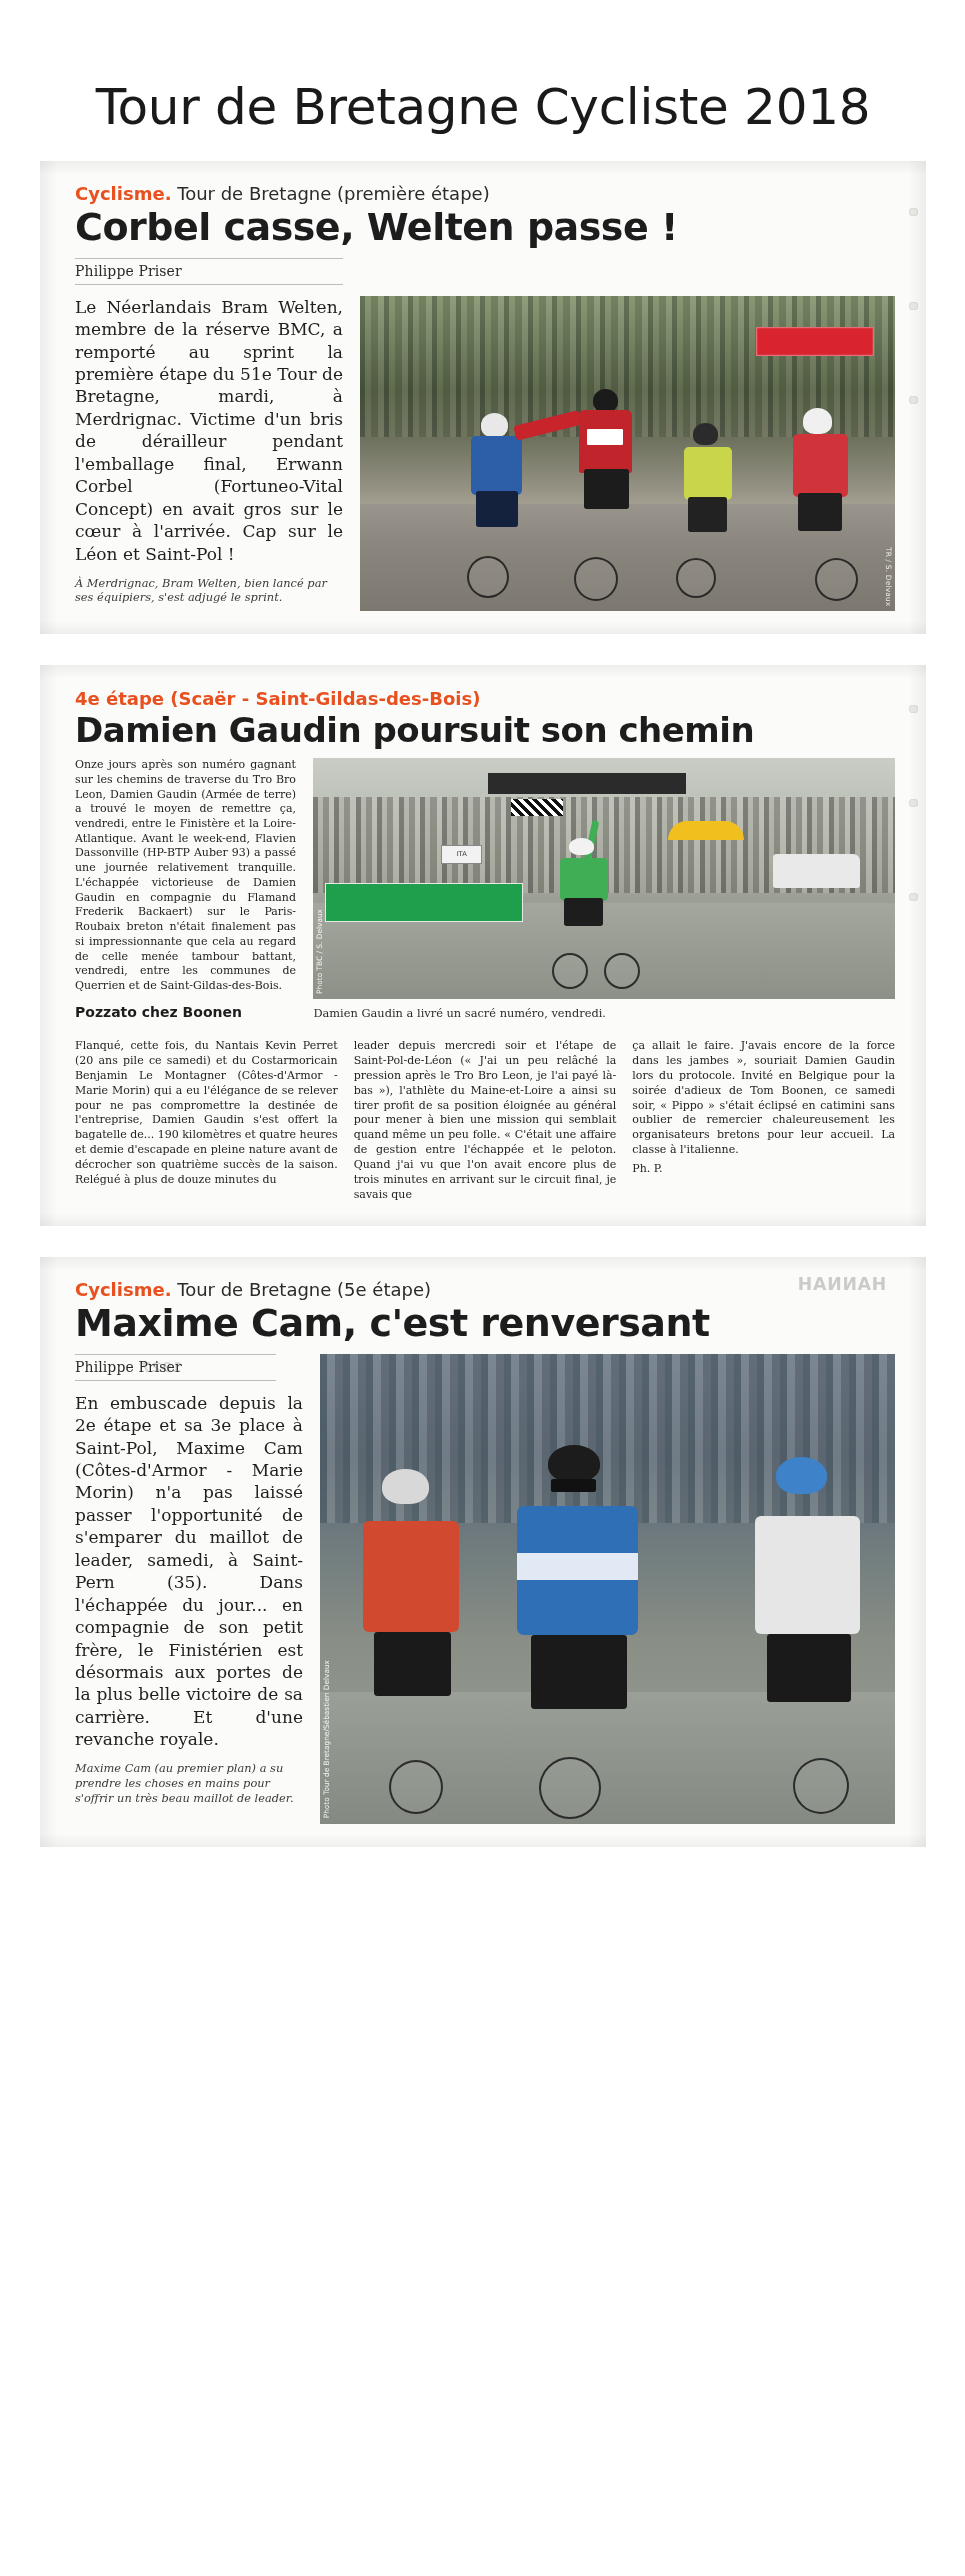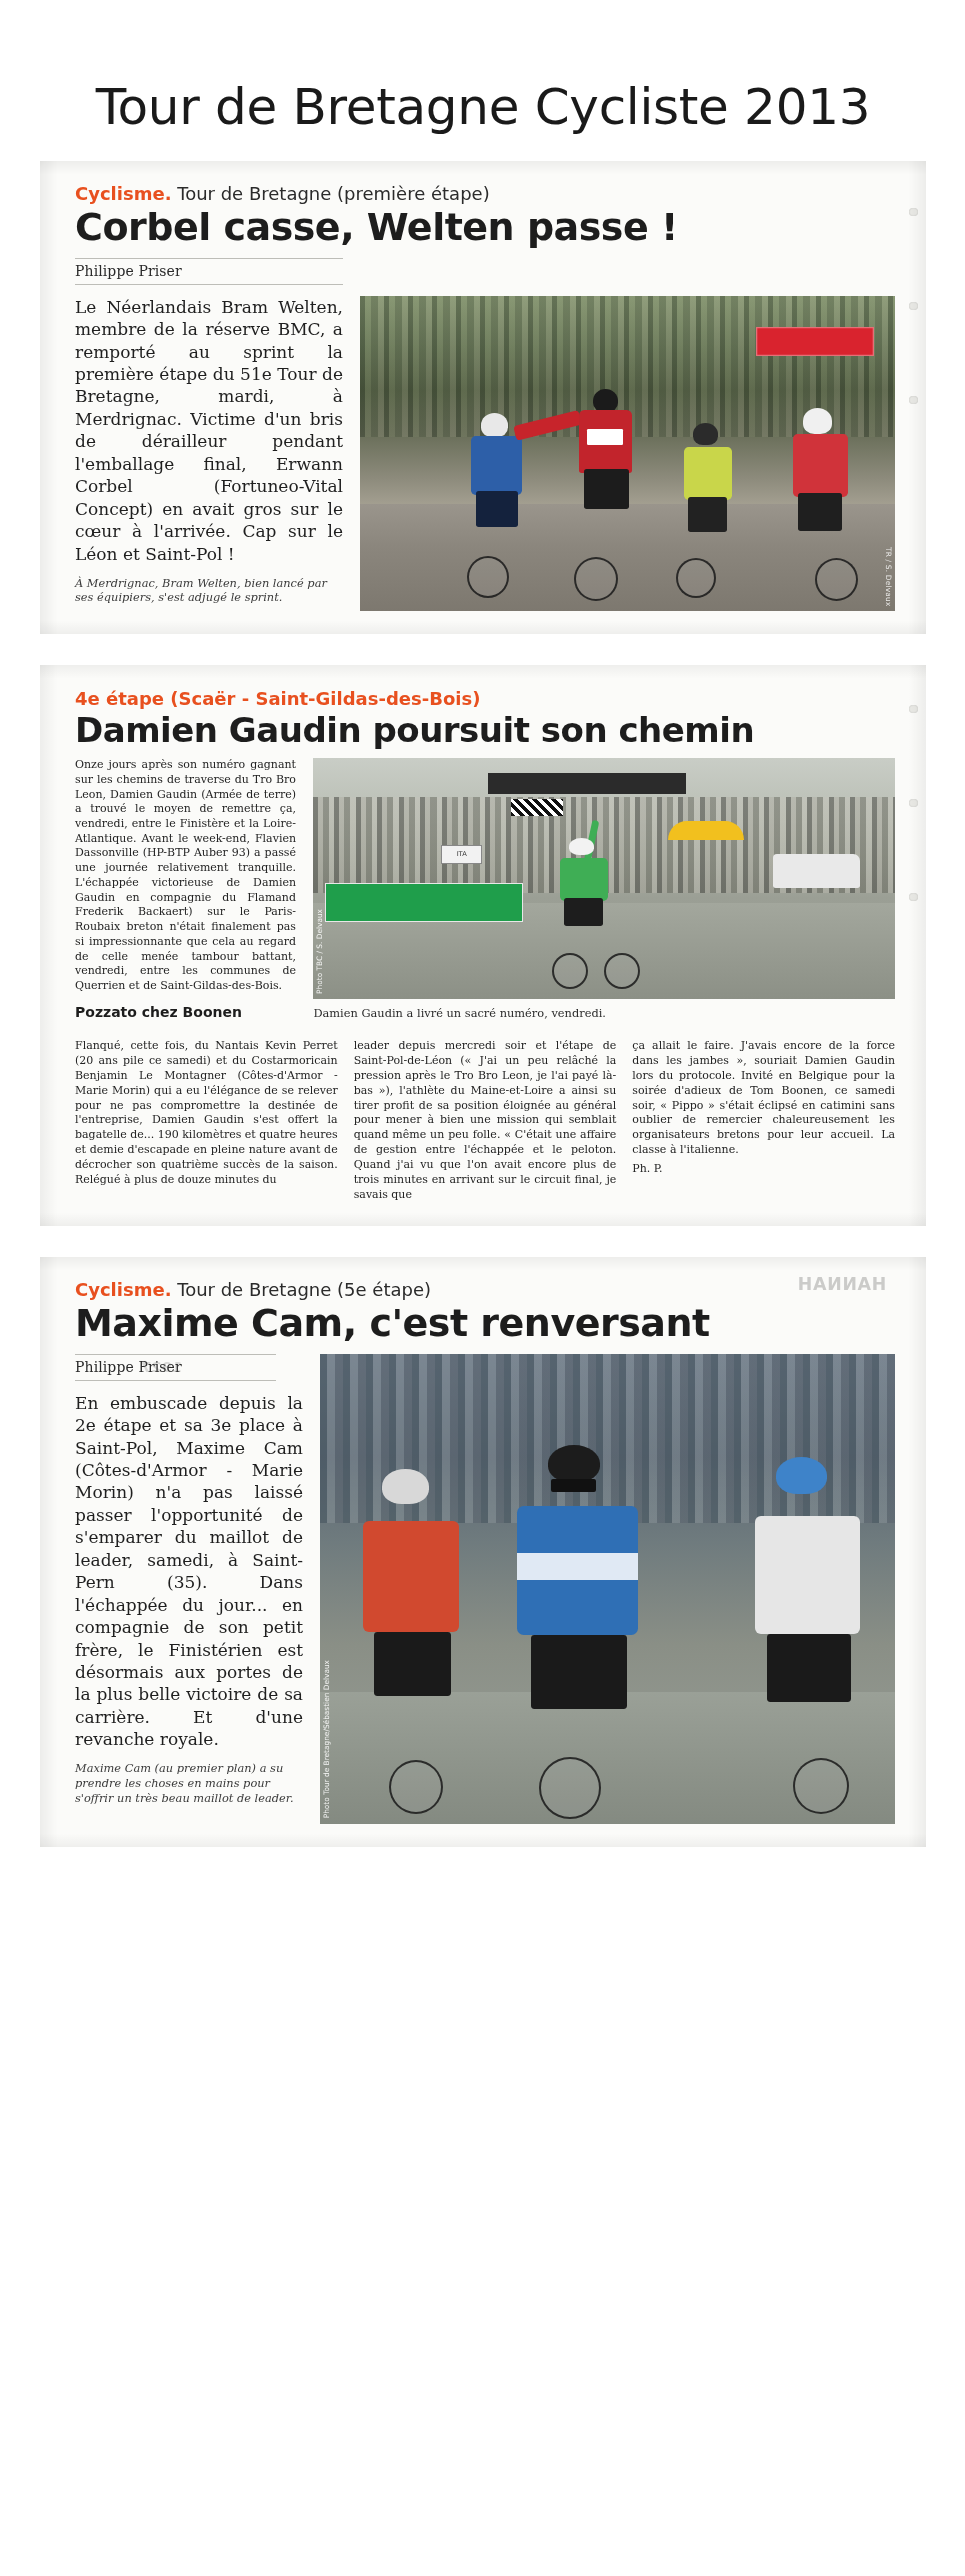"Tour de Bretagne Cycliste 2013" div.page-title { text: 2013 -> 2018 }
